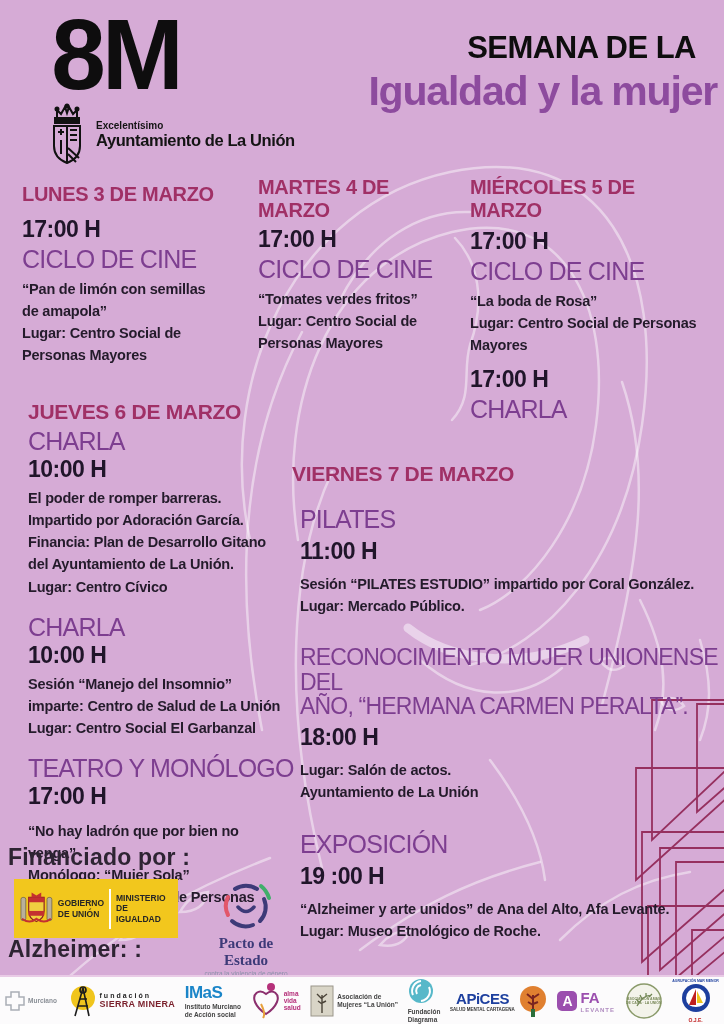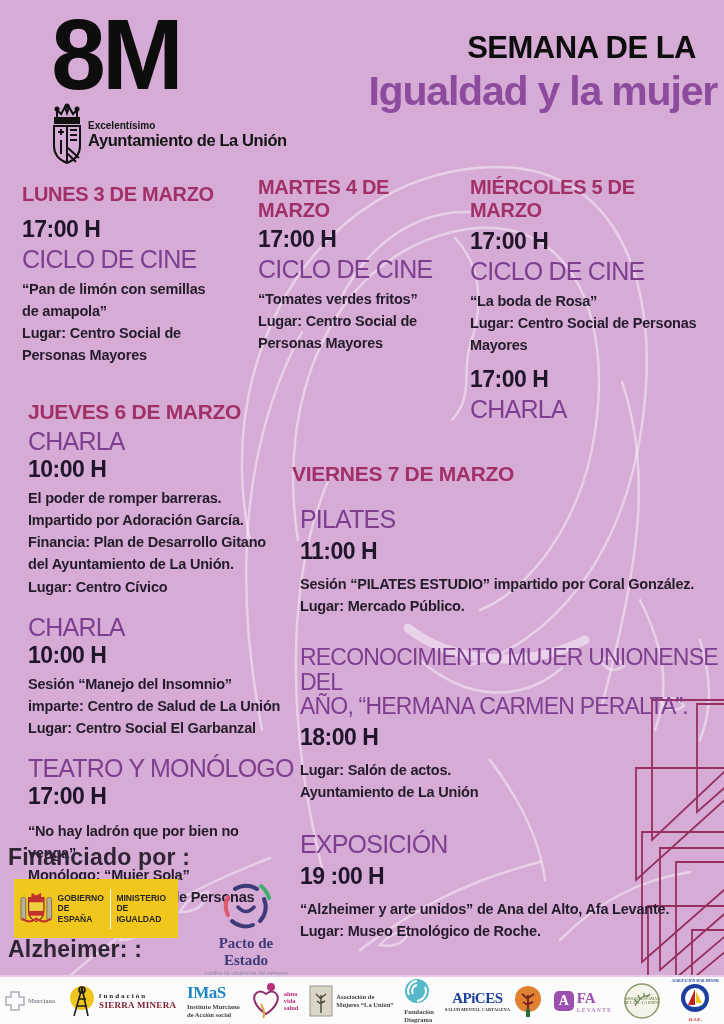"Excelentísimo" .ayto { gap: none -> 8px }
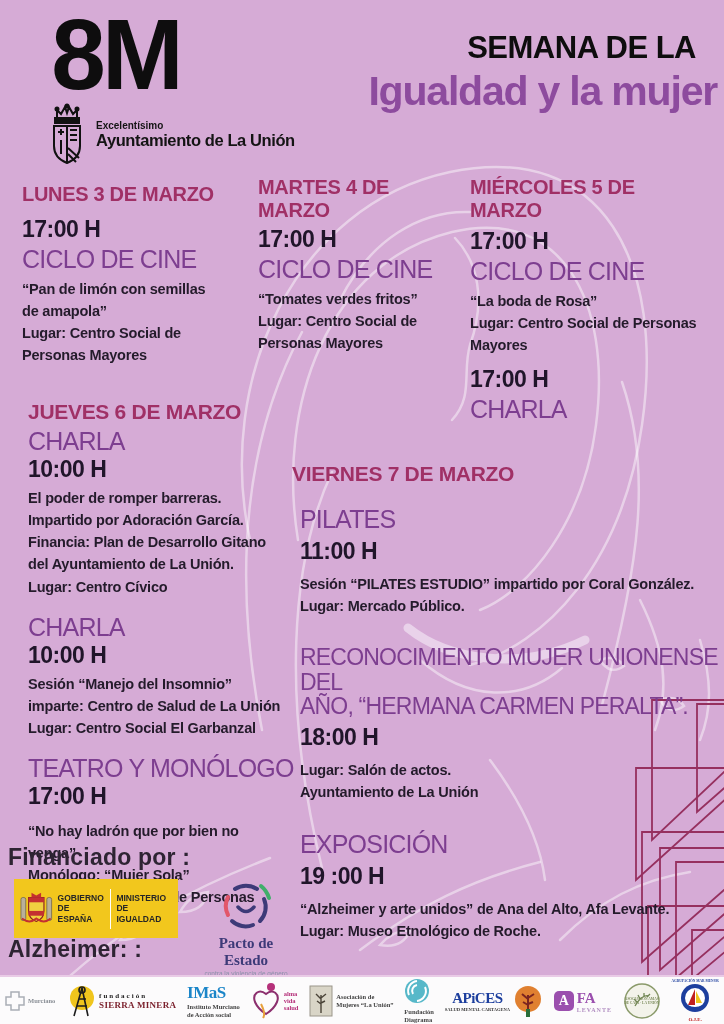"GOBIERNO" div.gob-col { text: ESPAÑA -> UNIÓN }
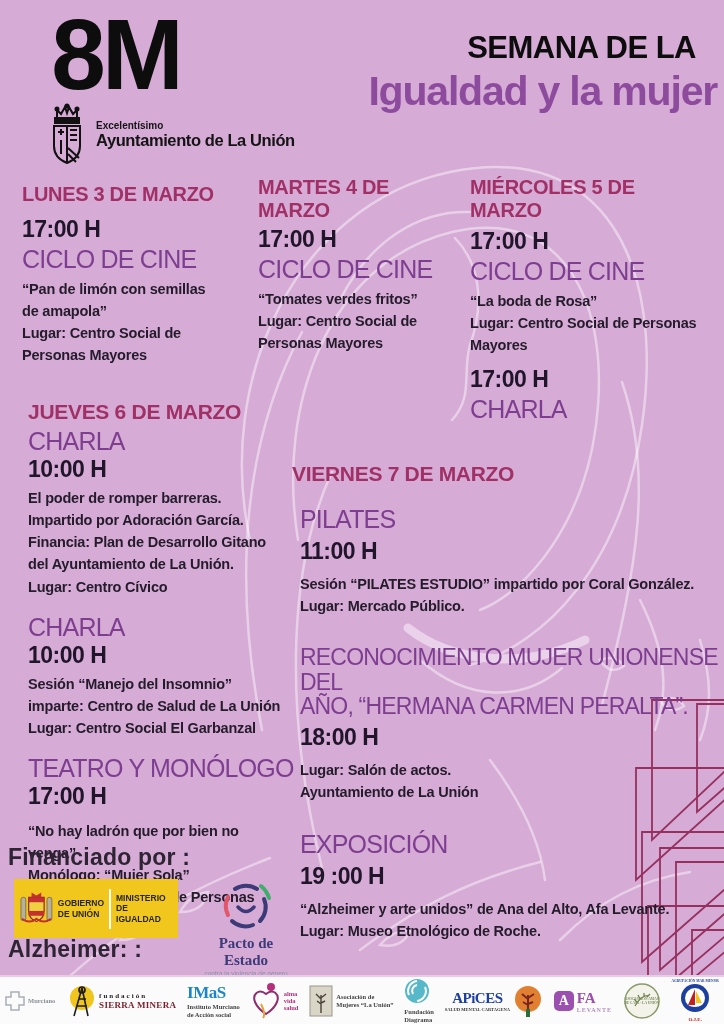"SIERRA MINERA" .band { font-family: Liberation Serif, serif -> none }
